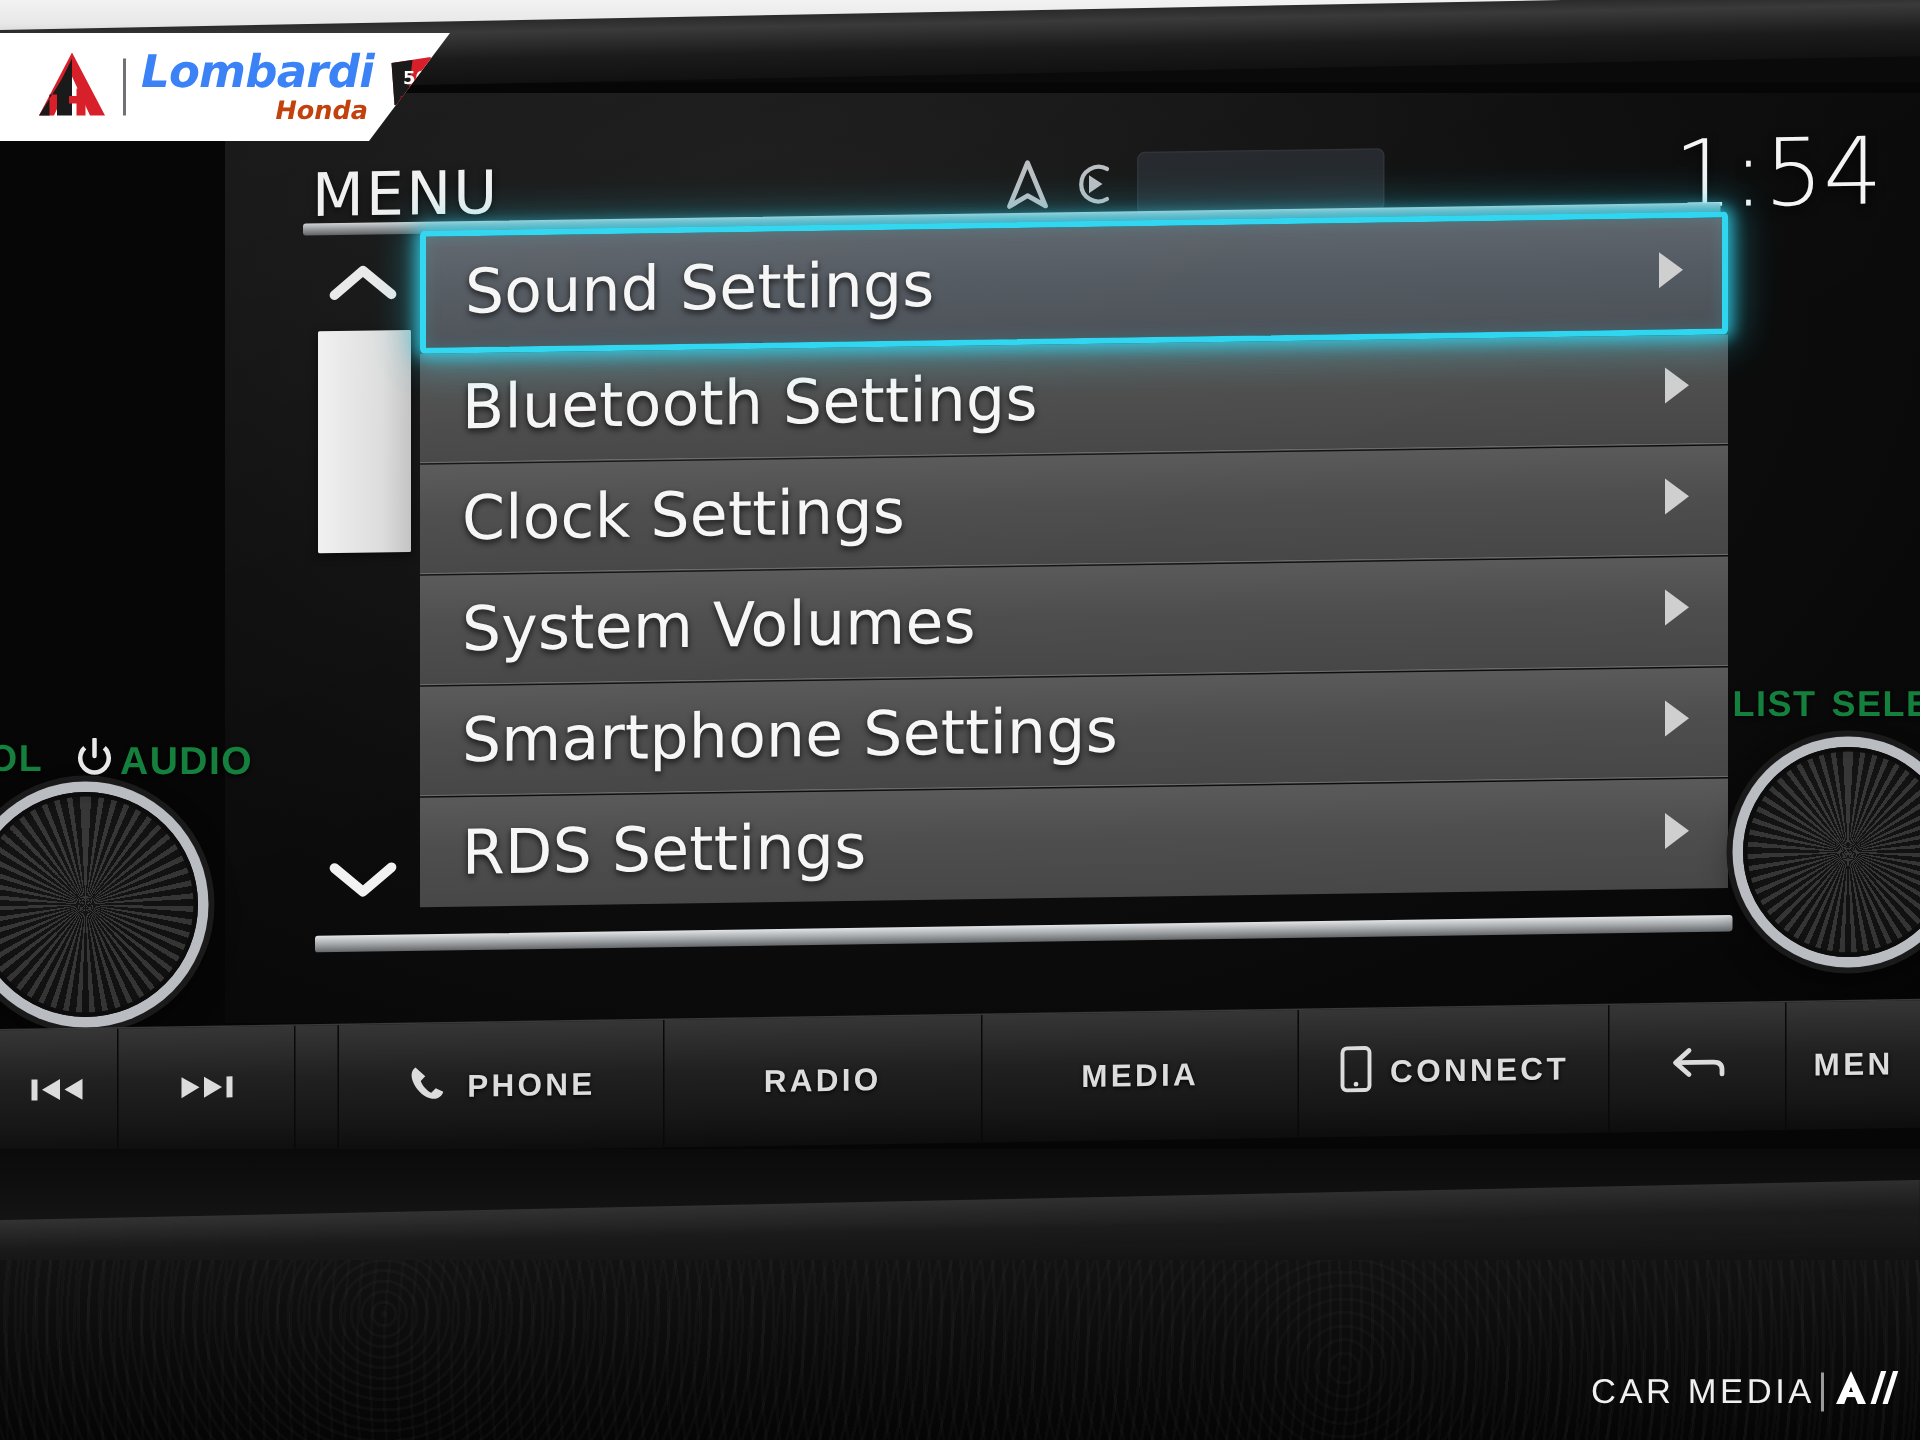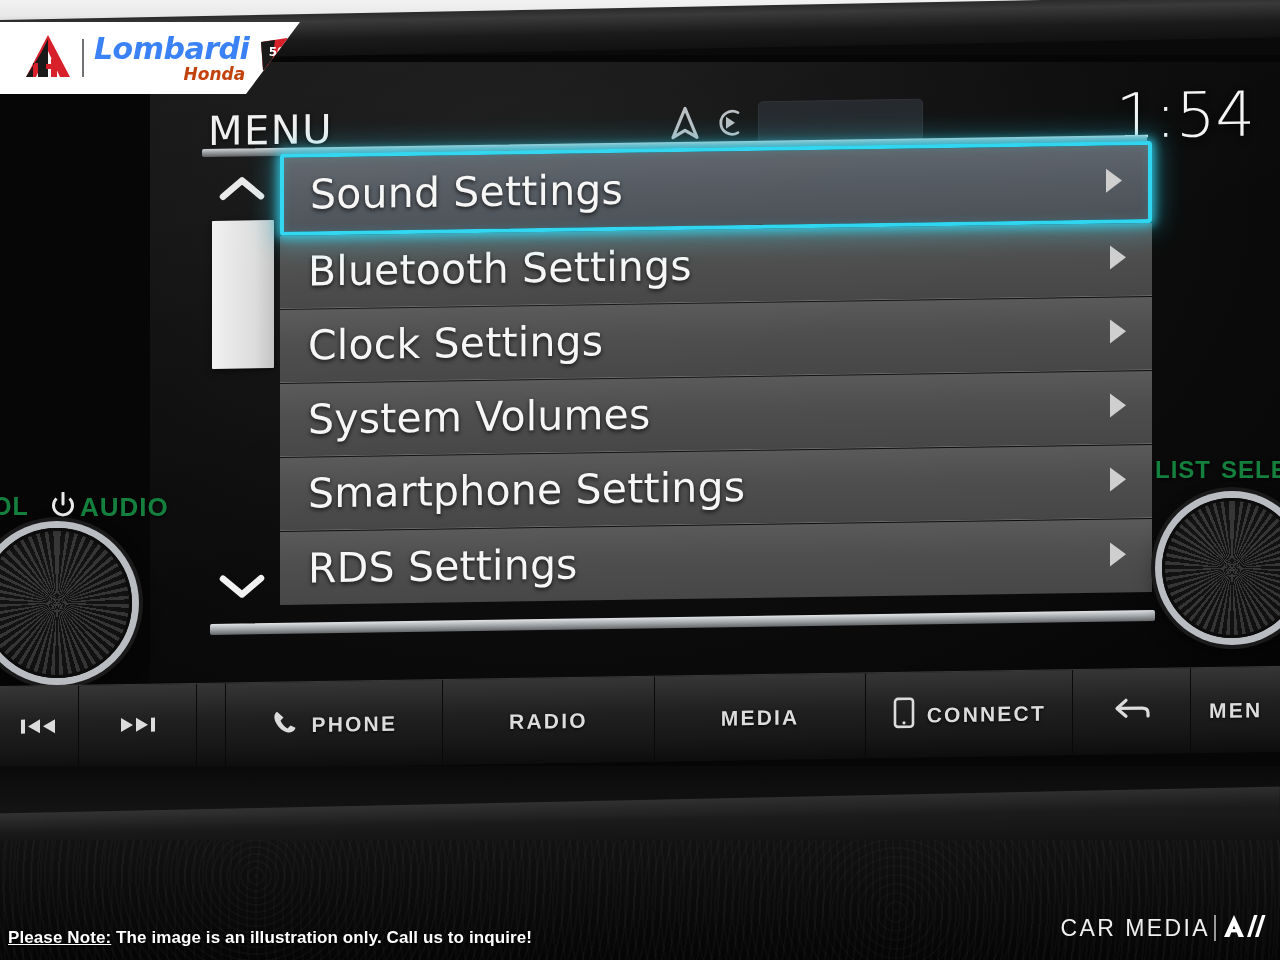"Please Note: The image is" div.footer-note { html: <div> <span>Please Note:</span><span> The image is an illustration only. Call us to inquire!</span> </div> -> none }
